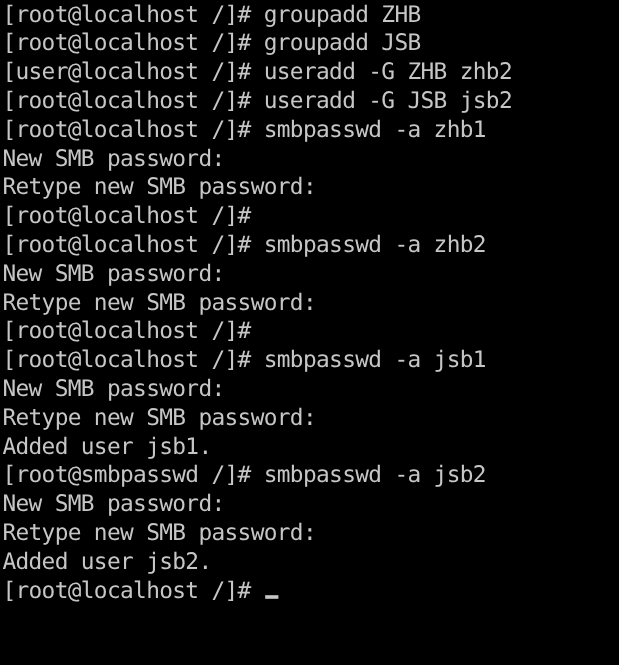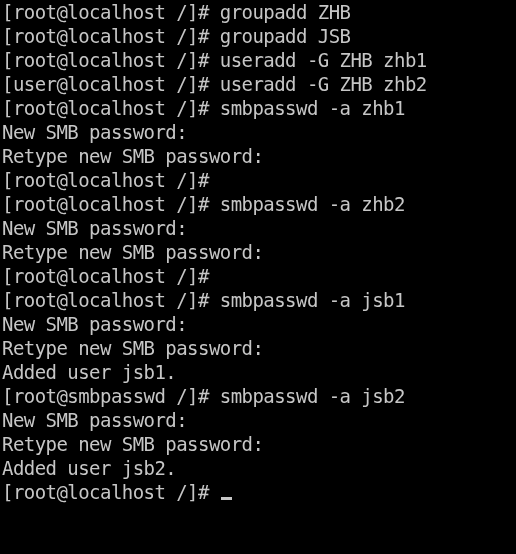"[root@localhost /]# useradd -G ZHB" div.line { html: <div><span>[root@localhost /]# useradd -G ZHB zhb1</span></div> -> none }
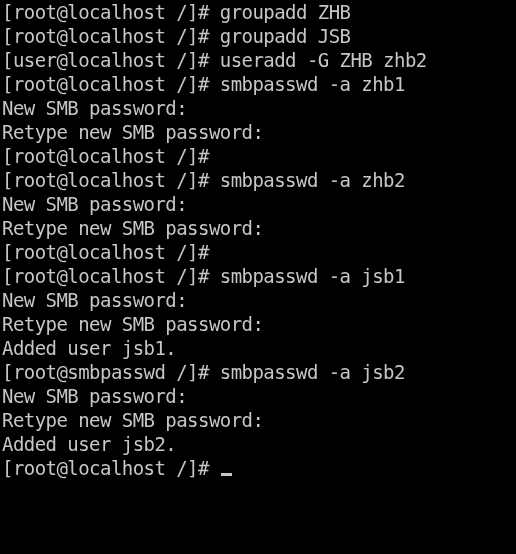"[root@localhost /]# useradd -G JSB" div.line { html: none -> <div><span>[root@localhost /]# useradd -G JSB jsb2</span></div> }
